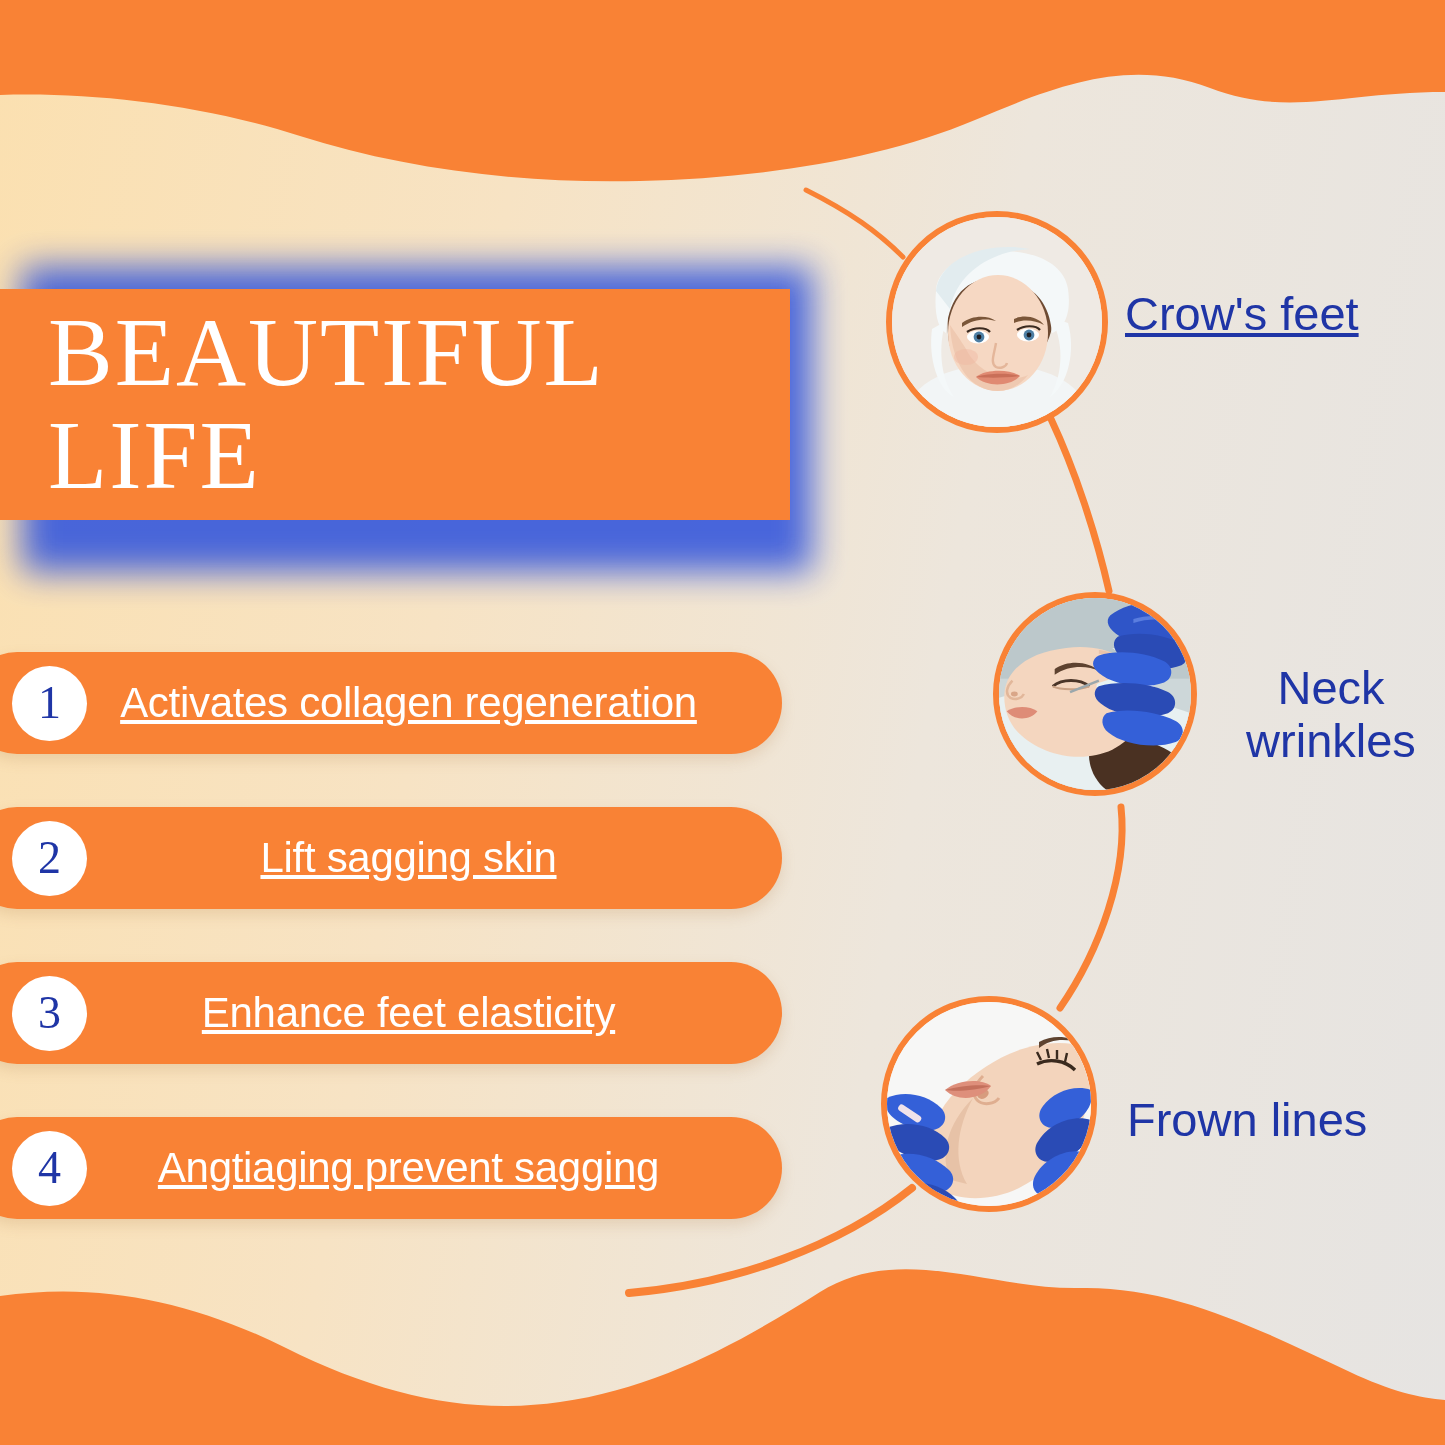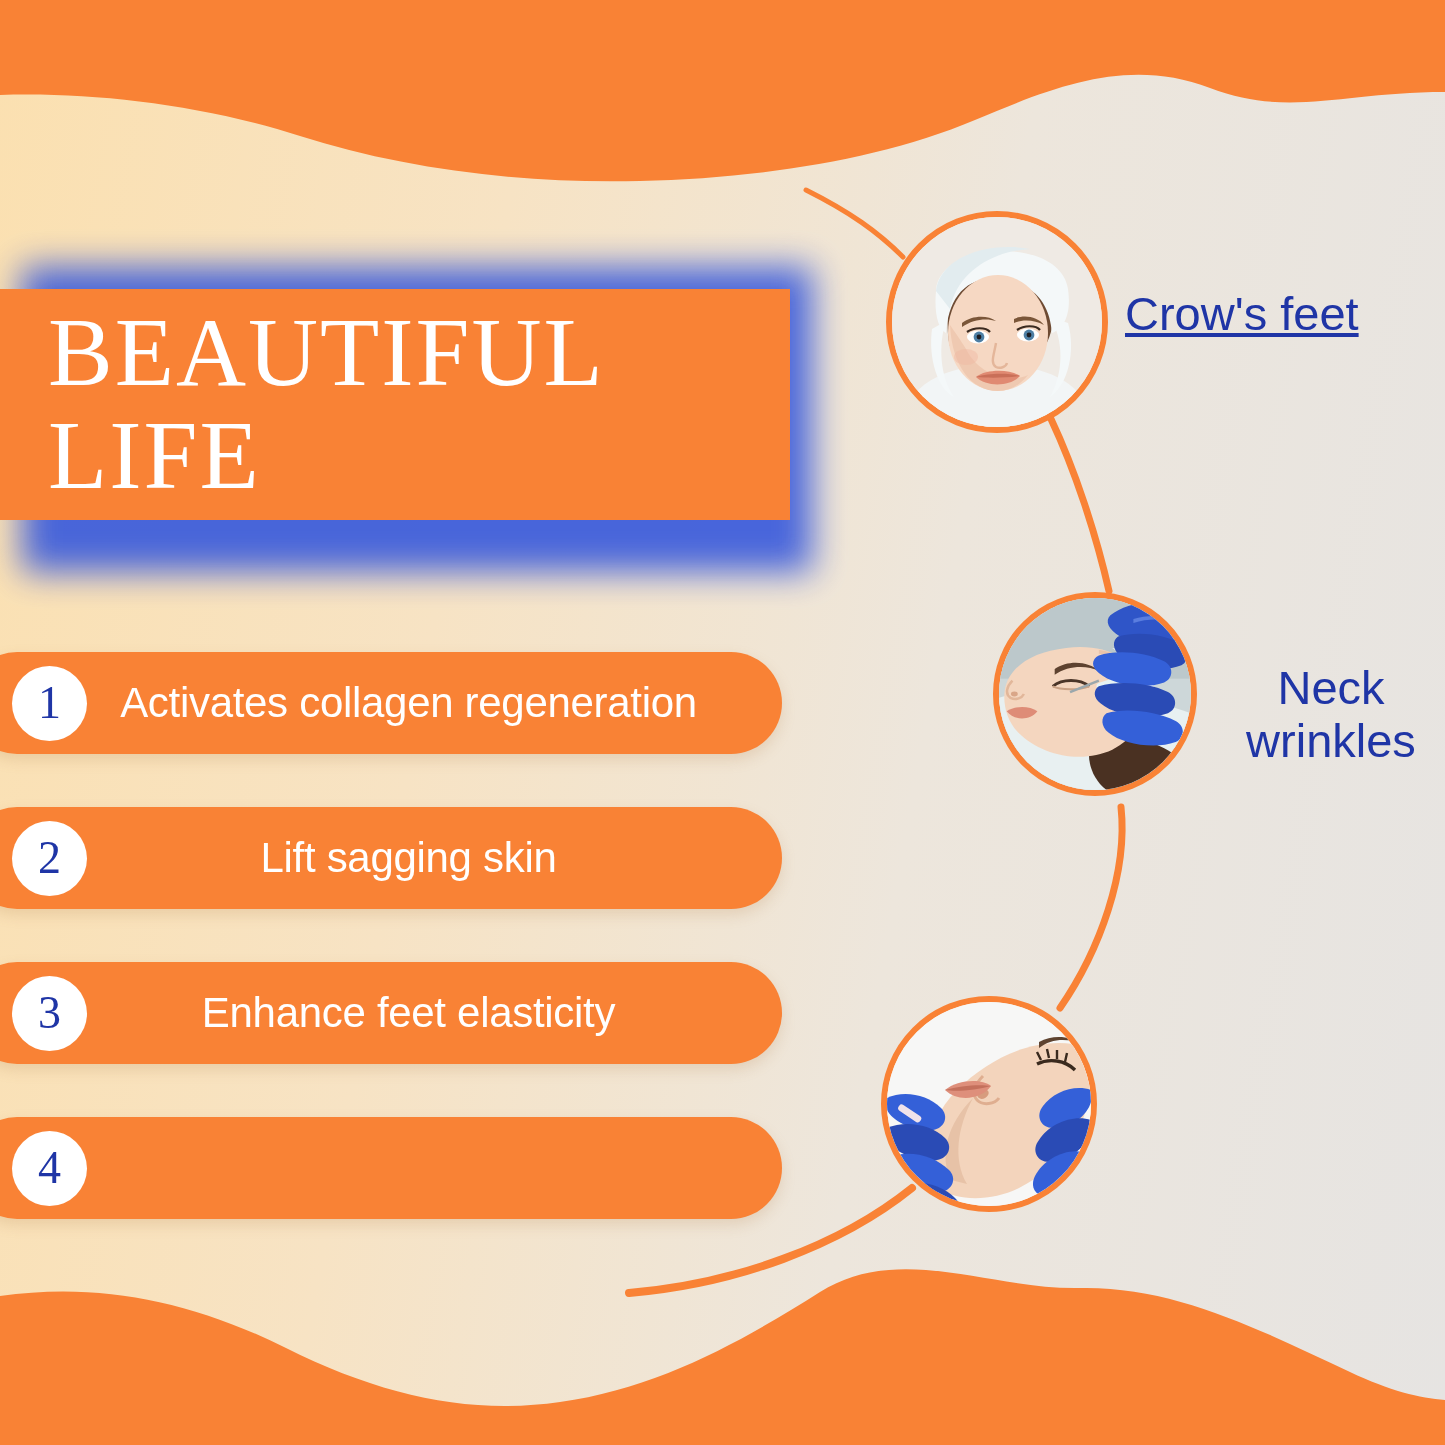"Activates collagen regeneration" .pill-text { text-decoration: none -> underline }
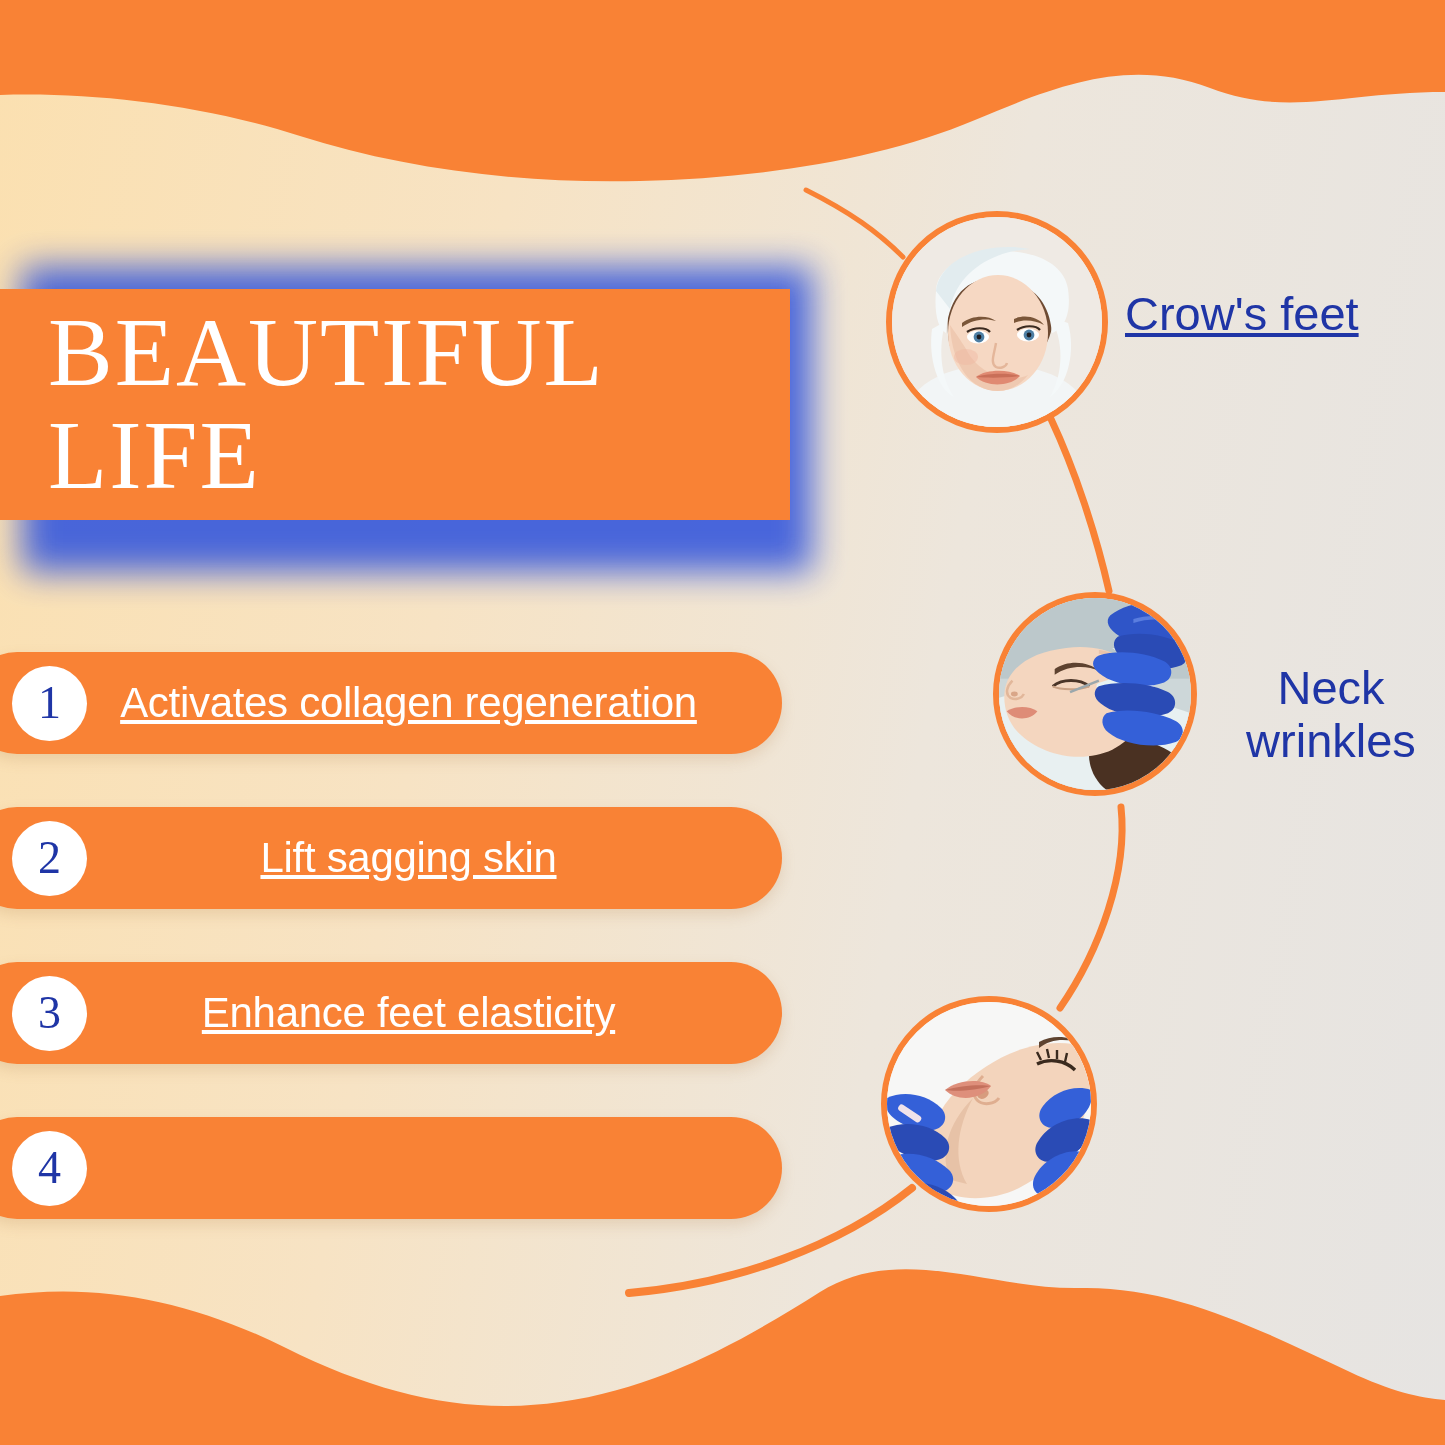"Frown lines" div.side-label { html: none -> <div>Frown lines</div> }
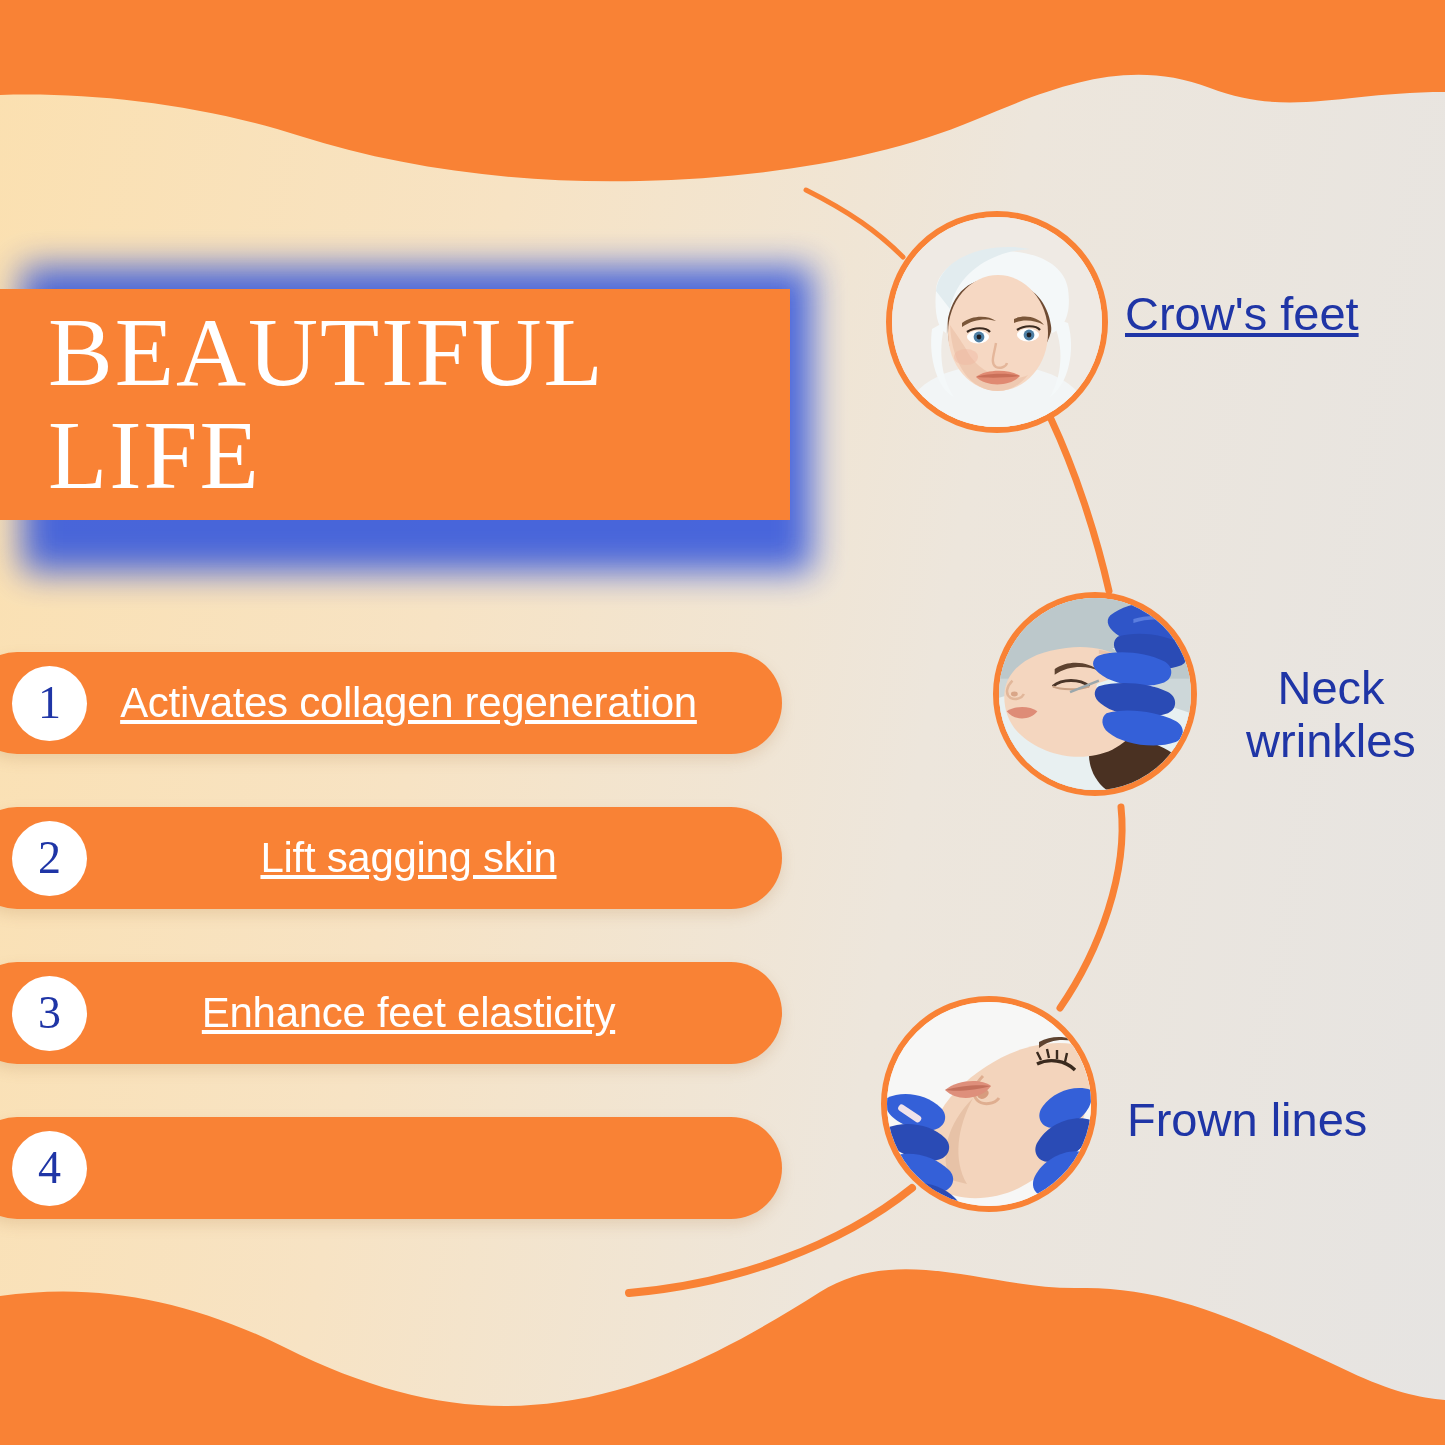"Angtiaging prevent sagging" div.pill-text { html: none -> <div>Angtiaging prevent sagging</div> }
